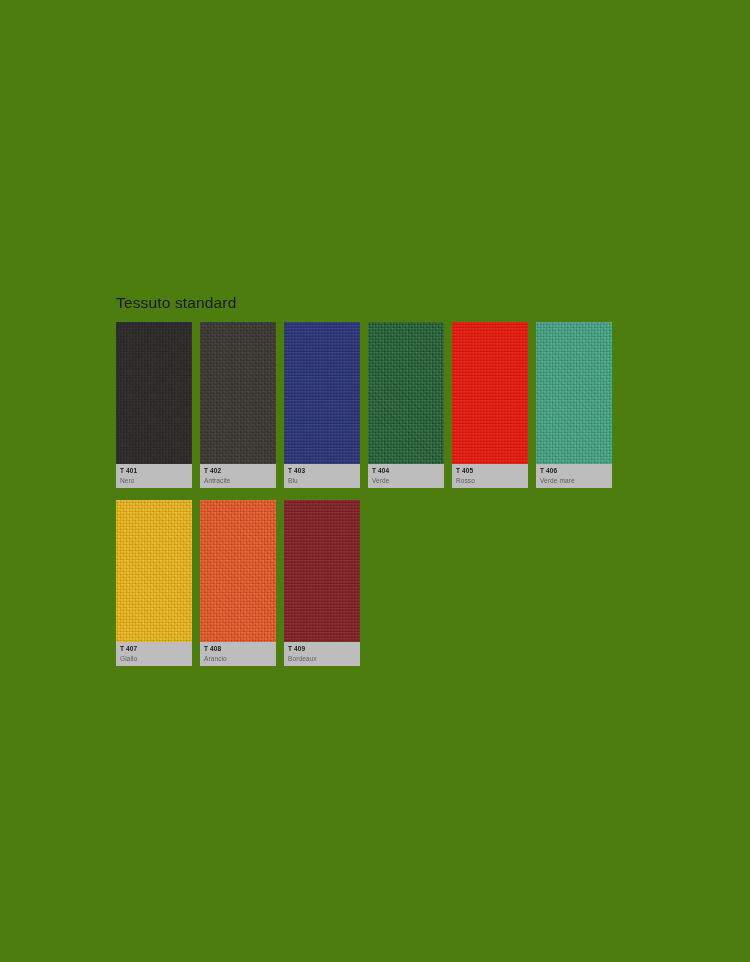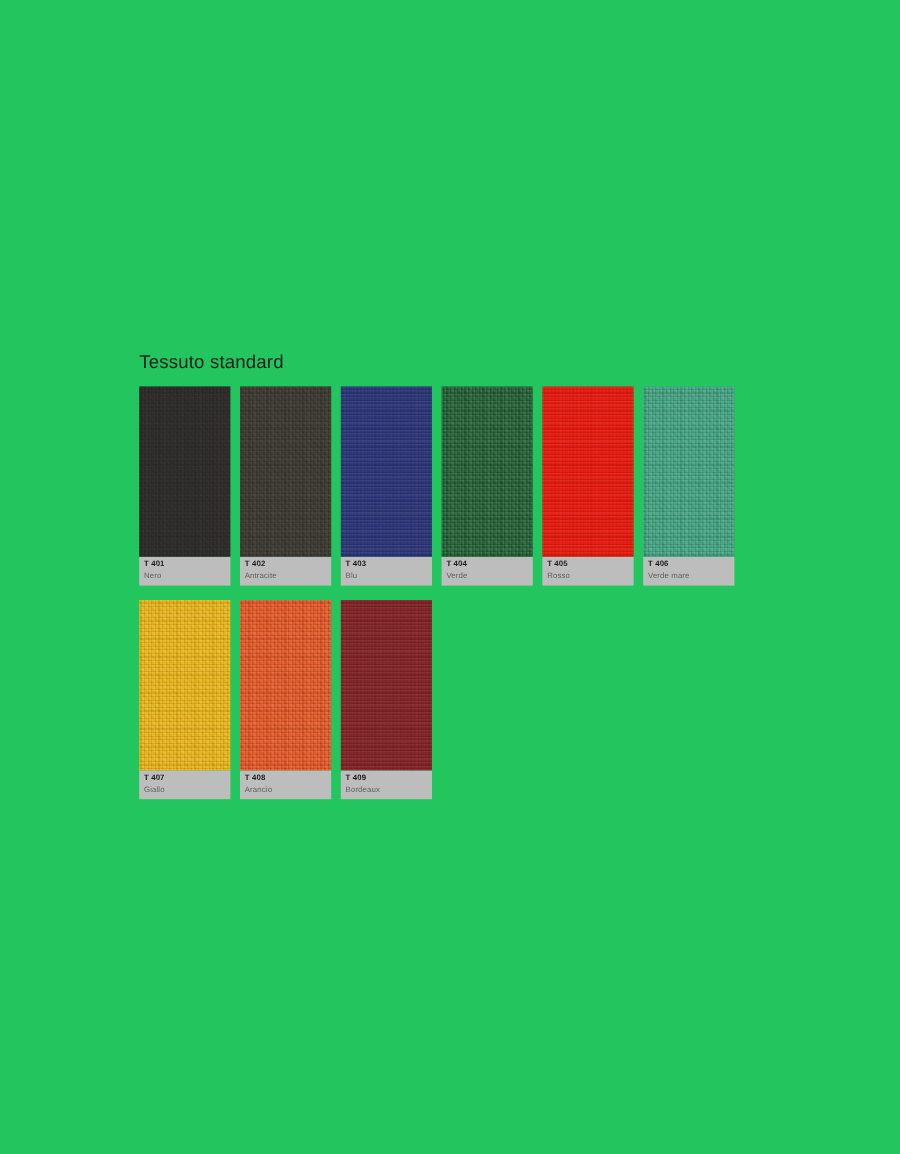"Tessuto standard" .sheet { background: #22c55e -> #4d7c0f }
